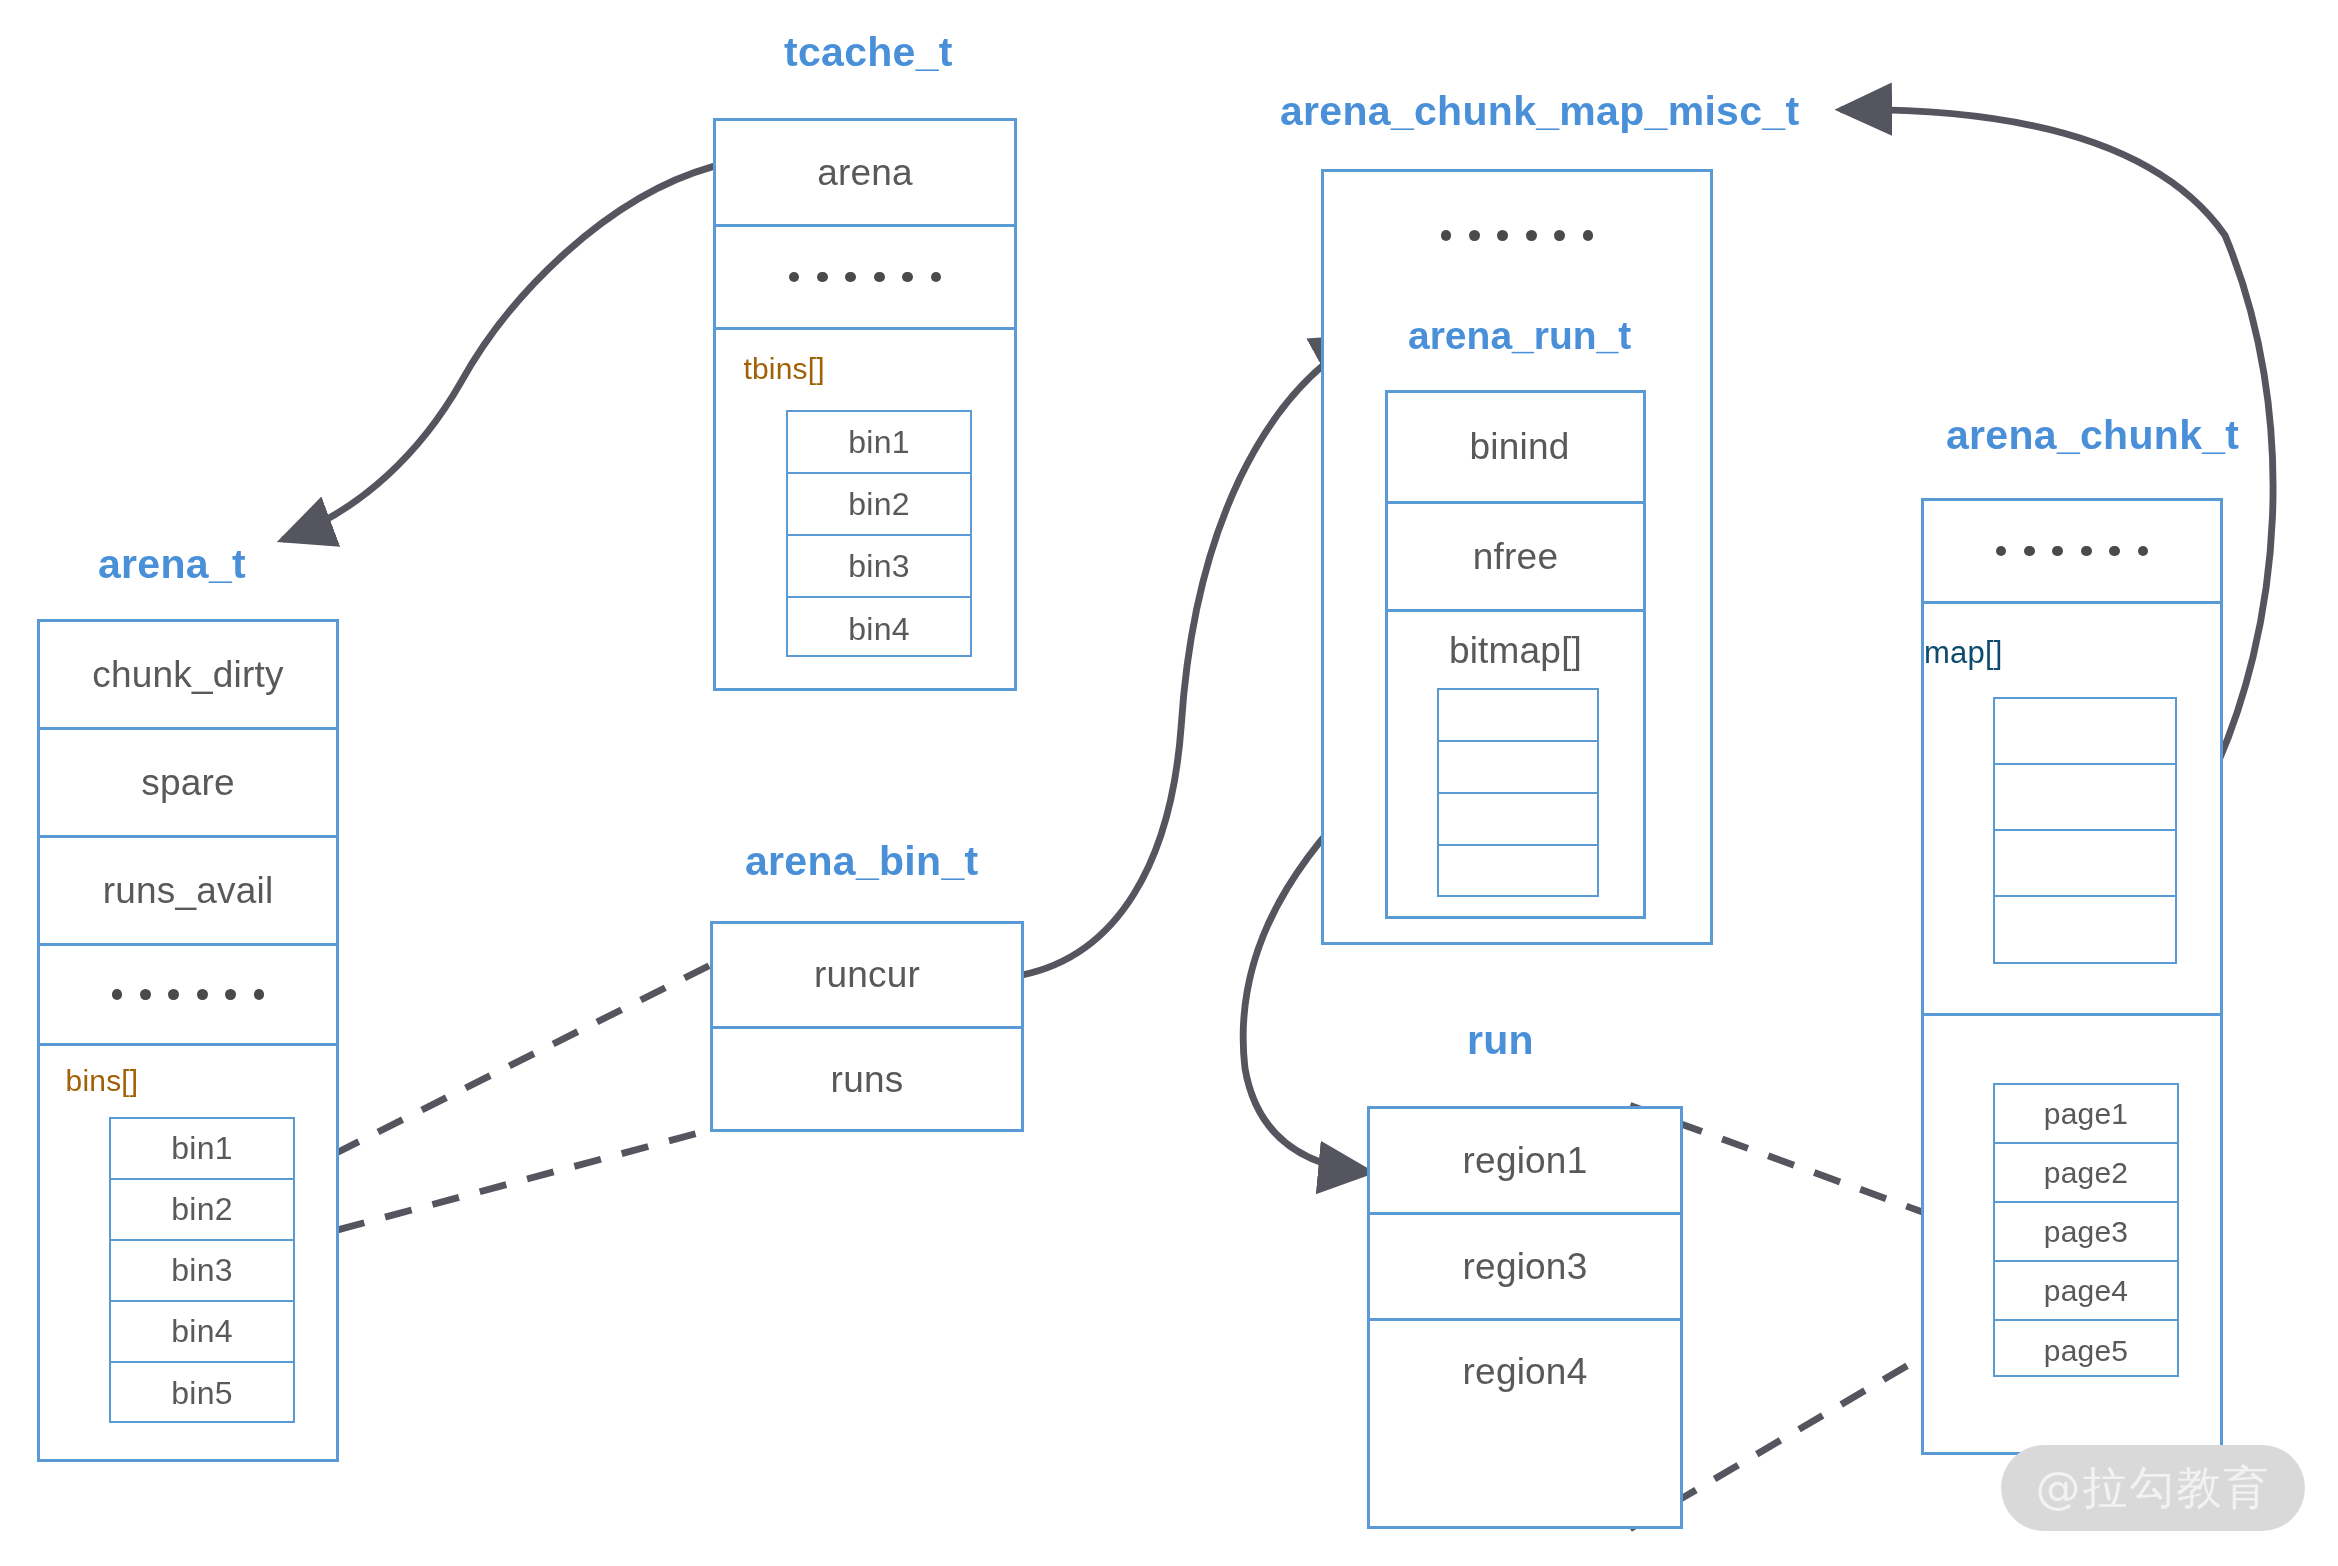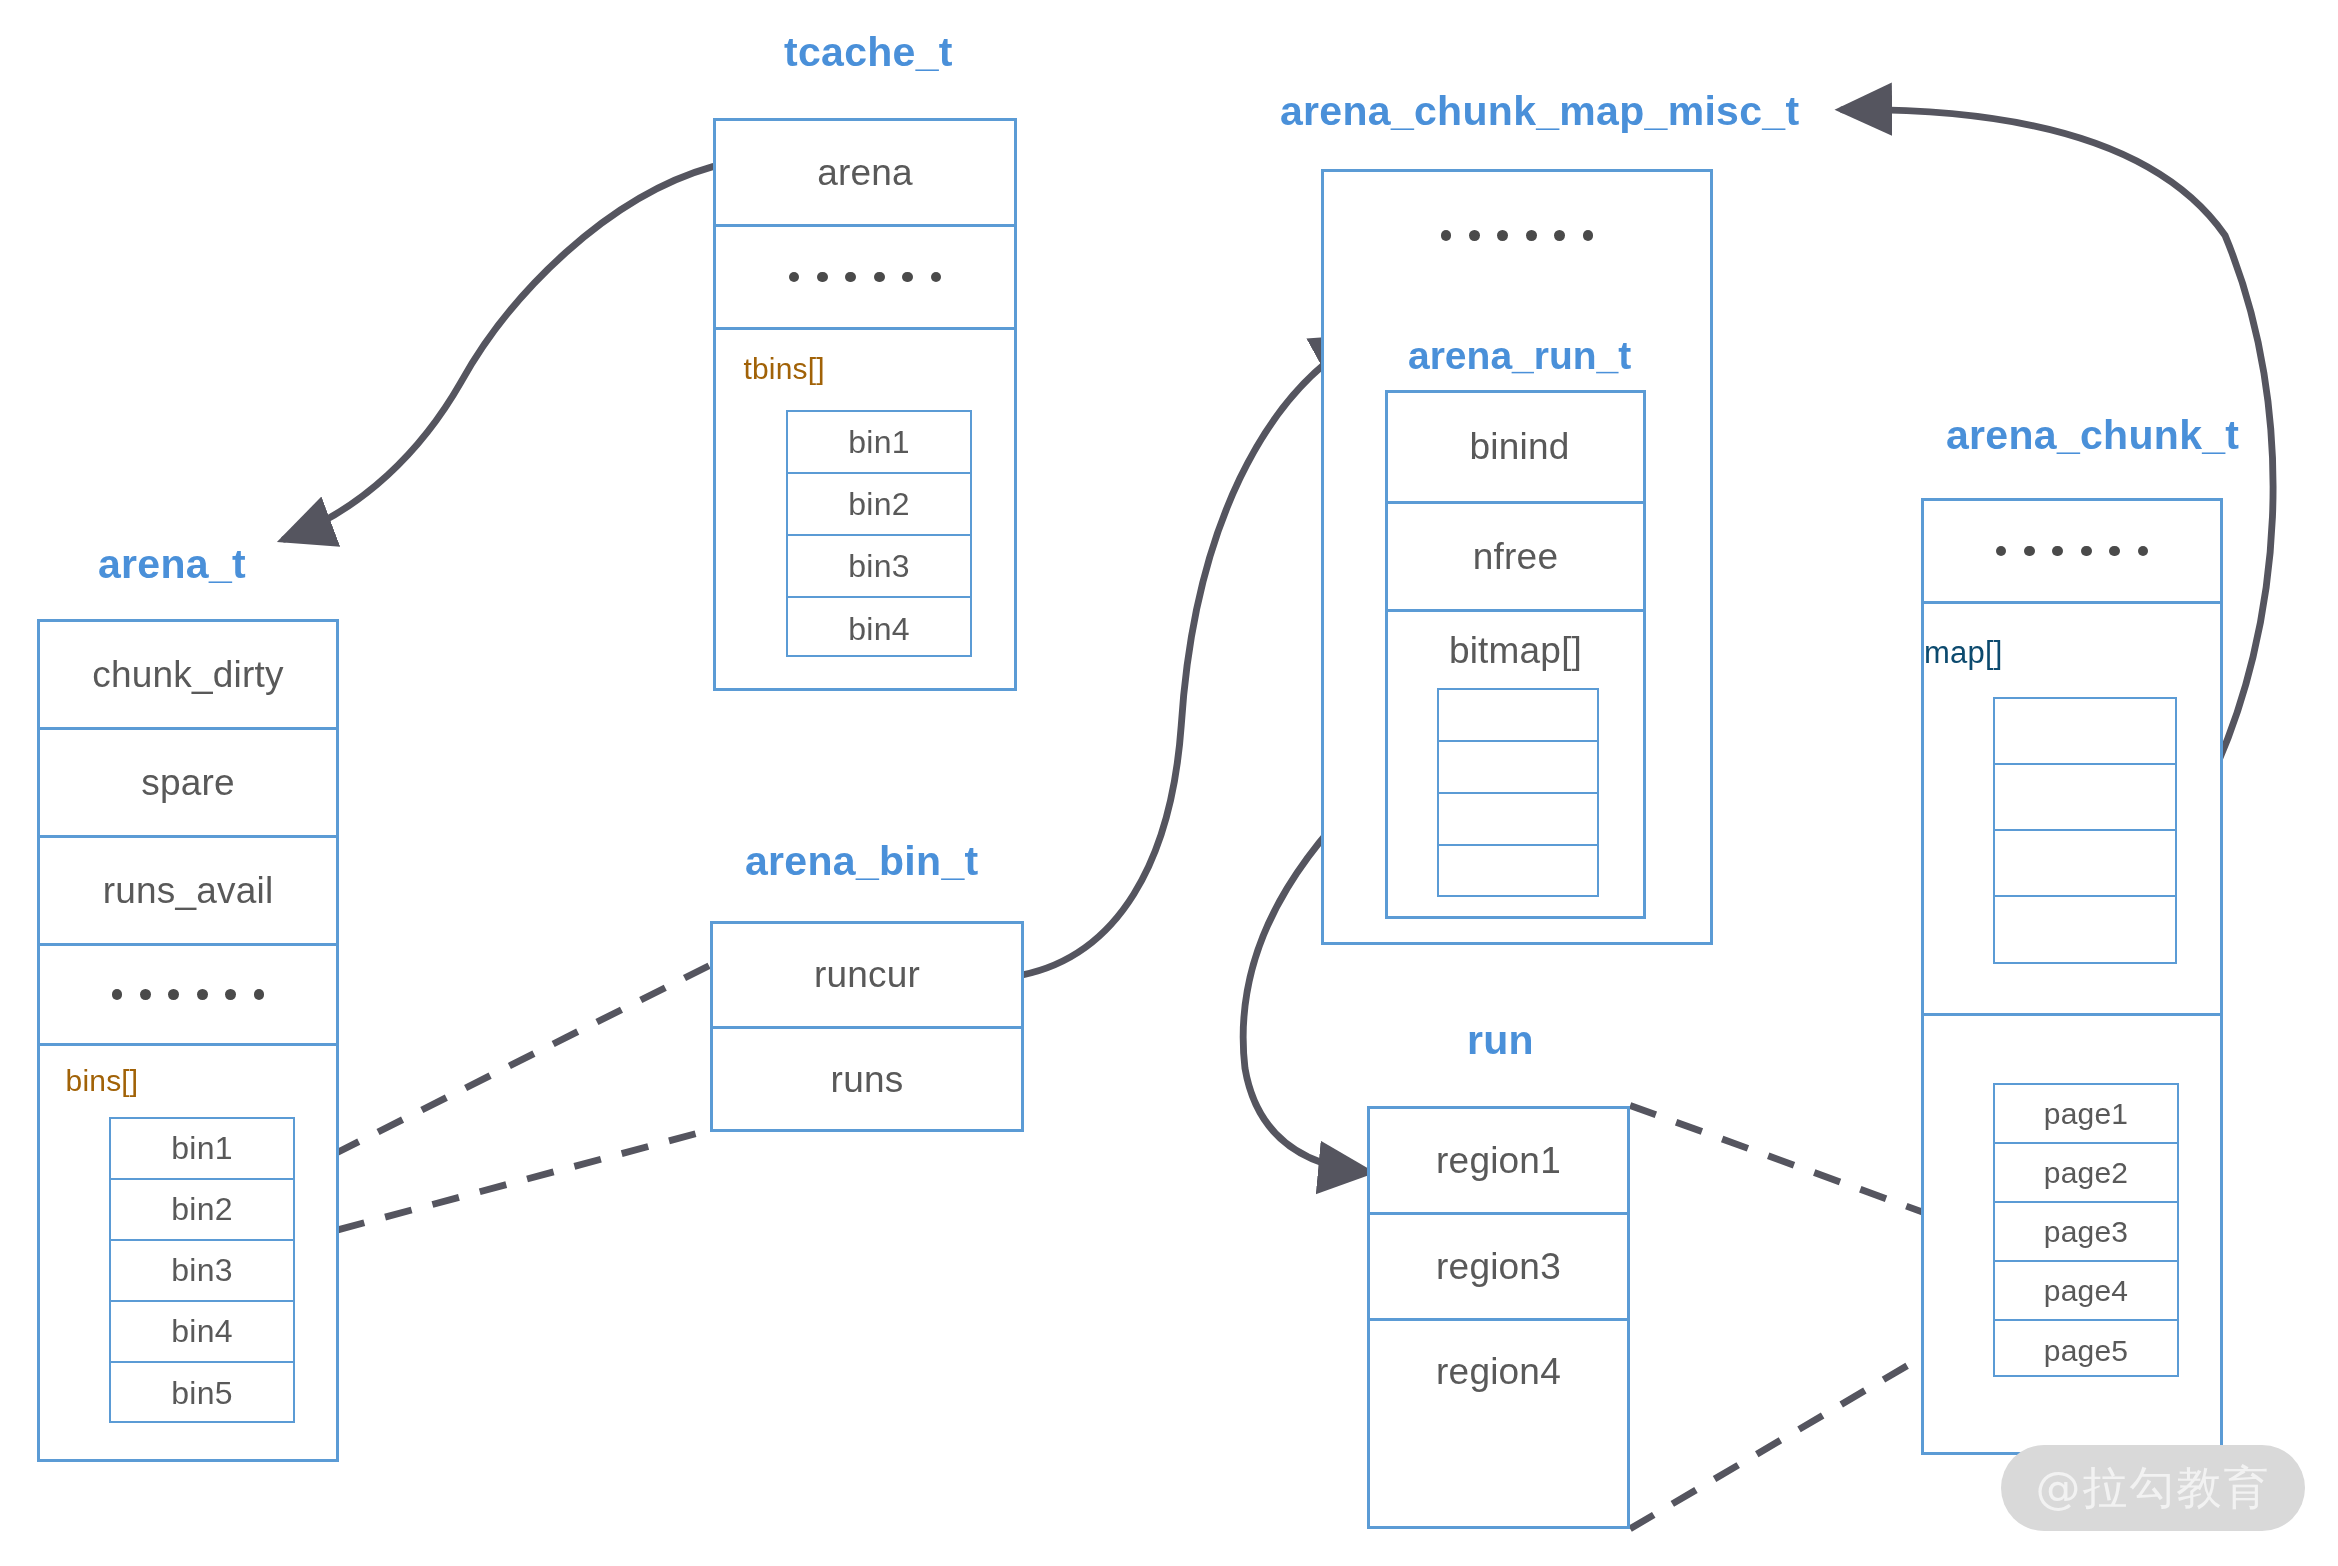"arena_run_t" div.subtitle { top: 162px -> 142px }
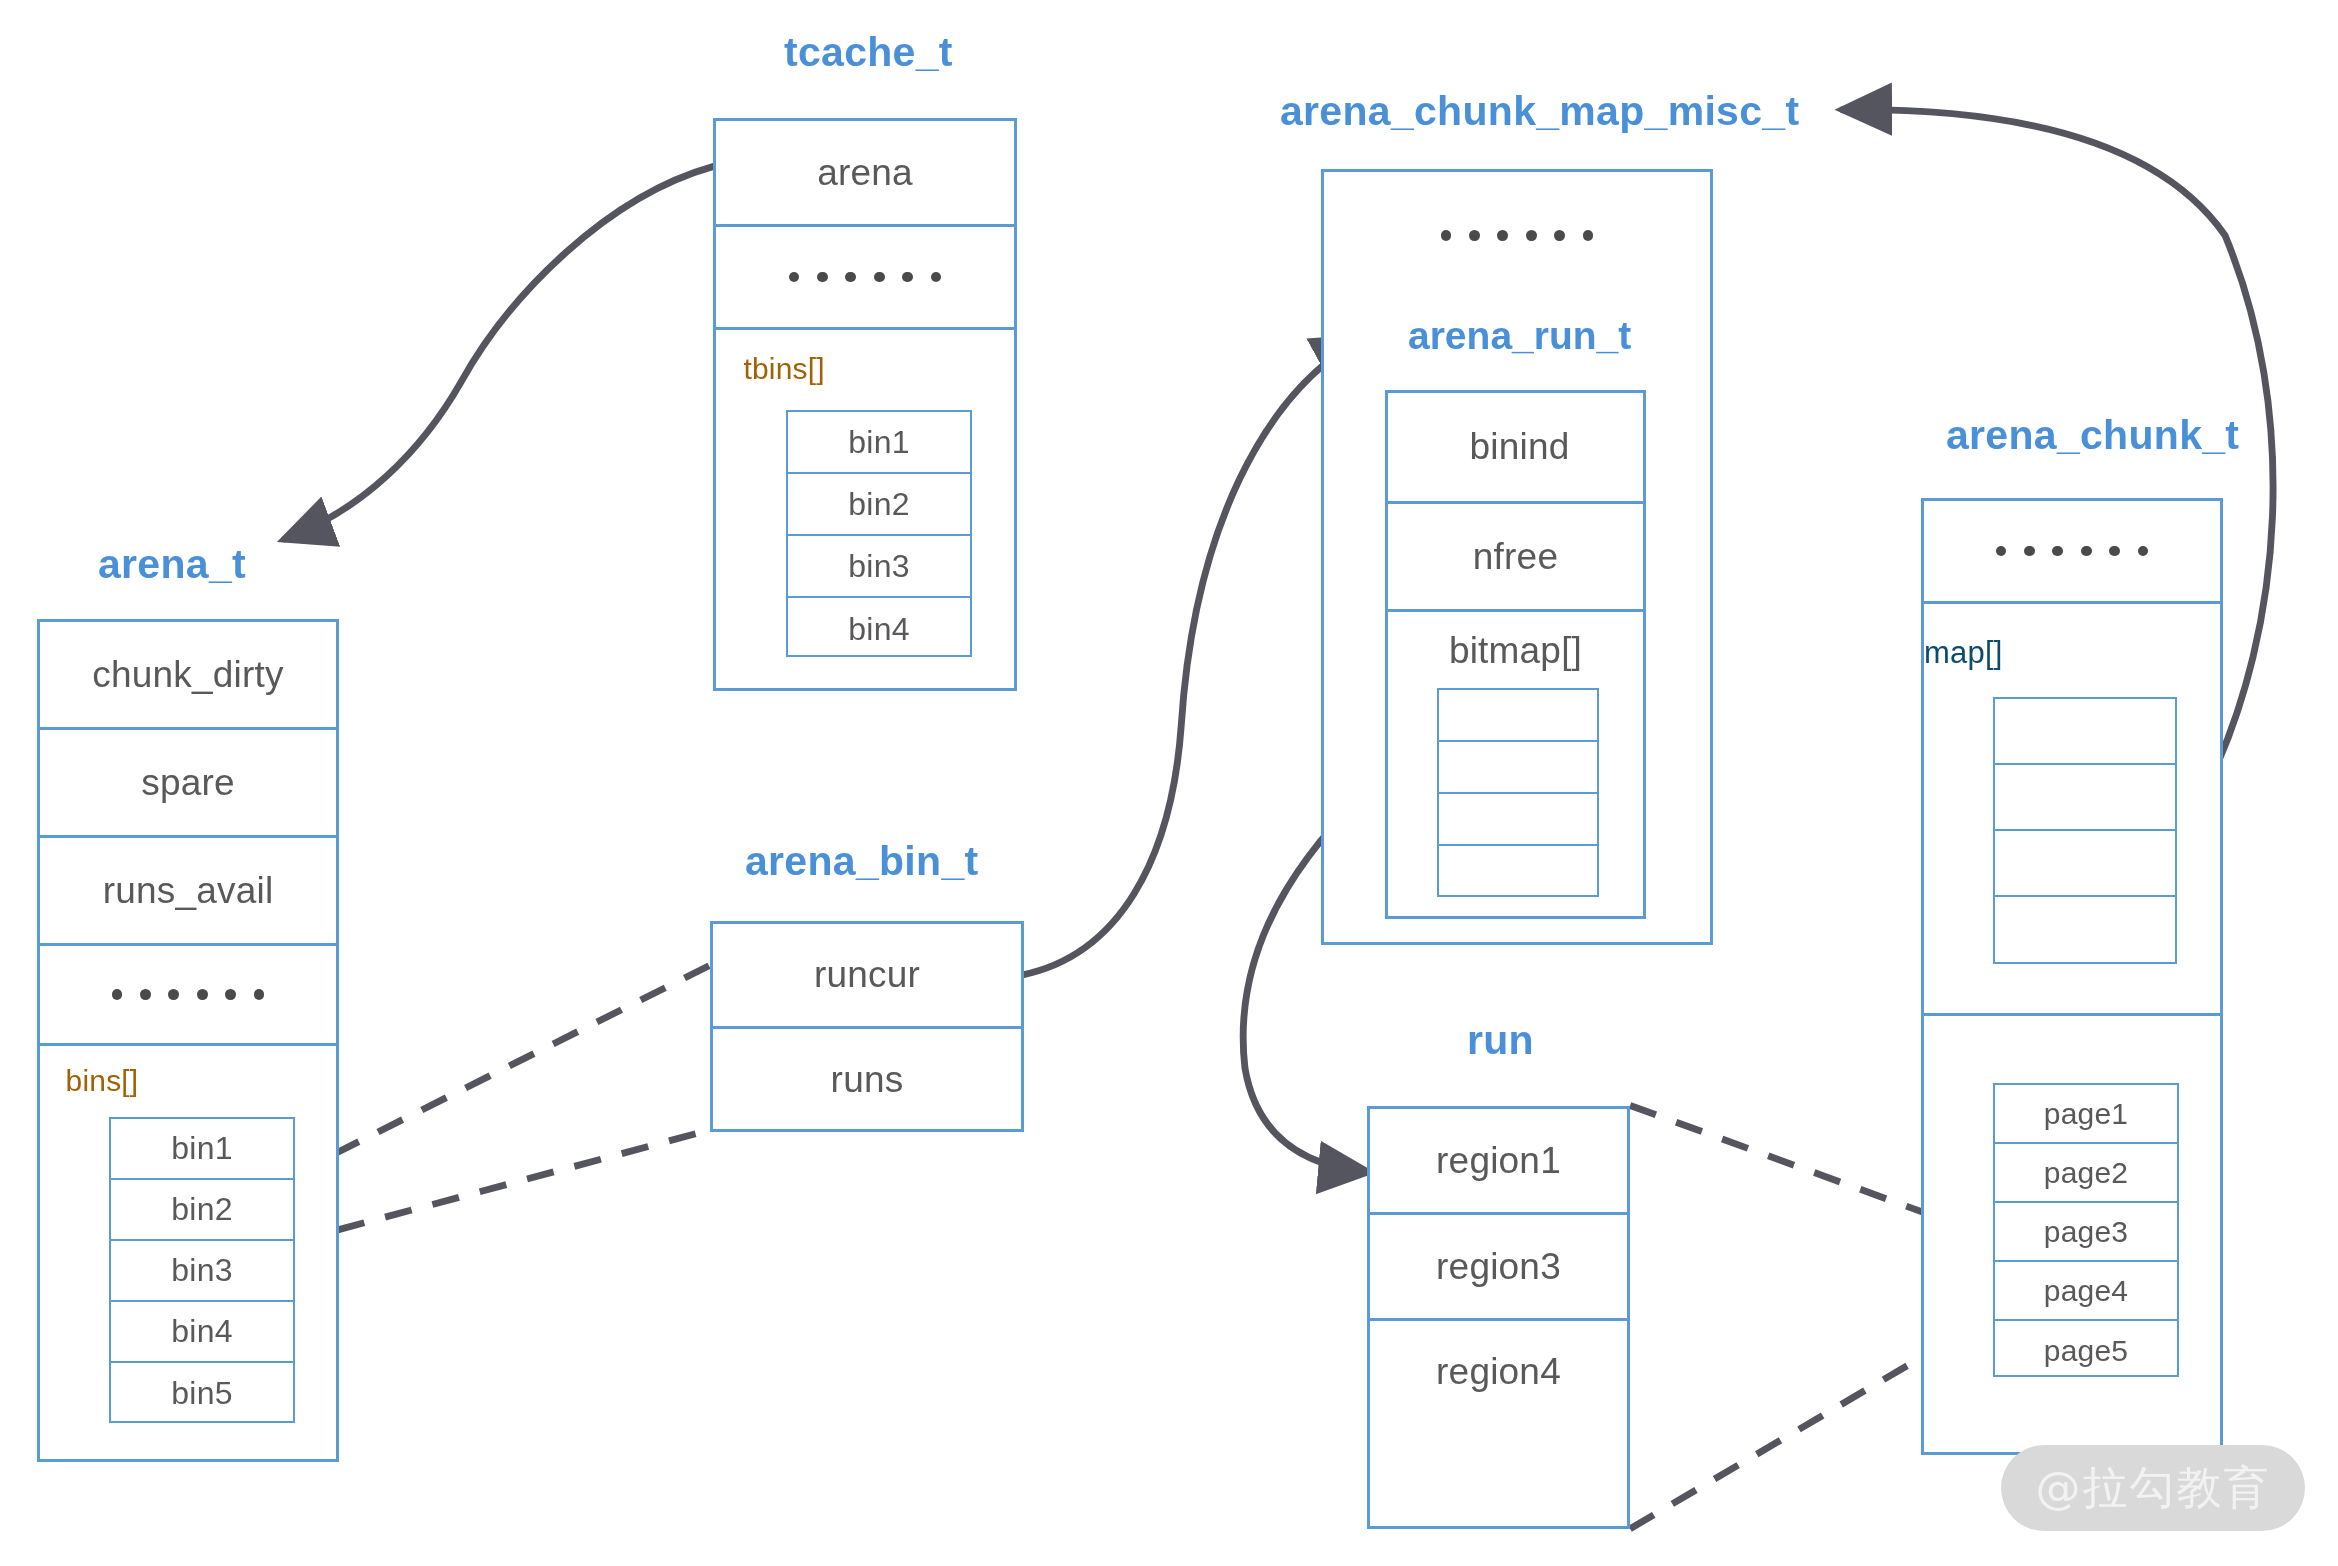"region1" div.box { width: 263px -> 316px }
